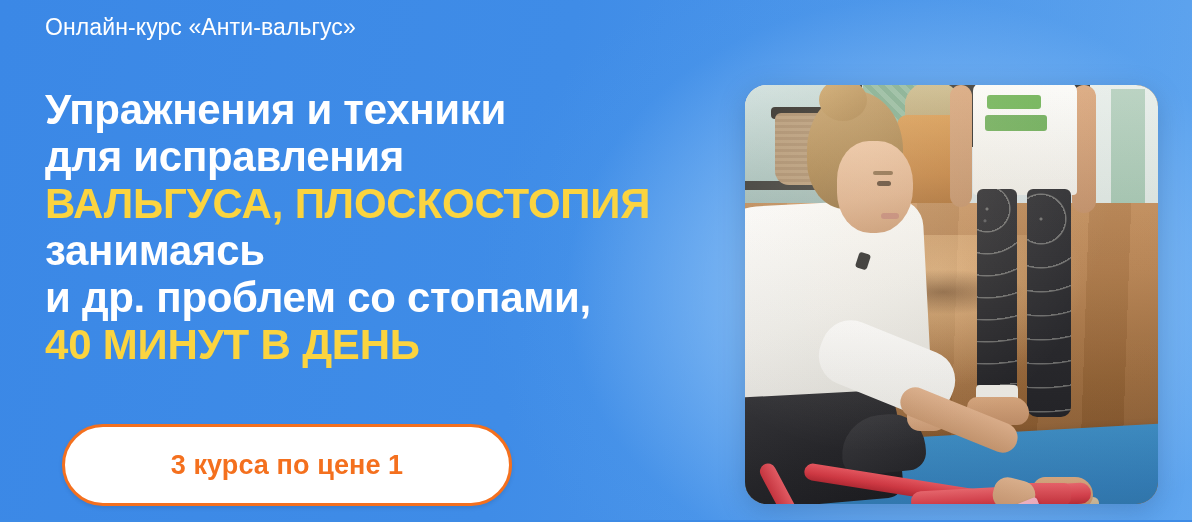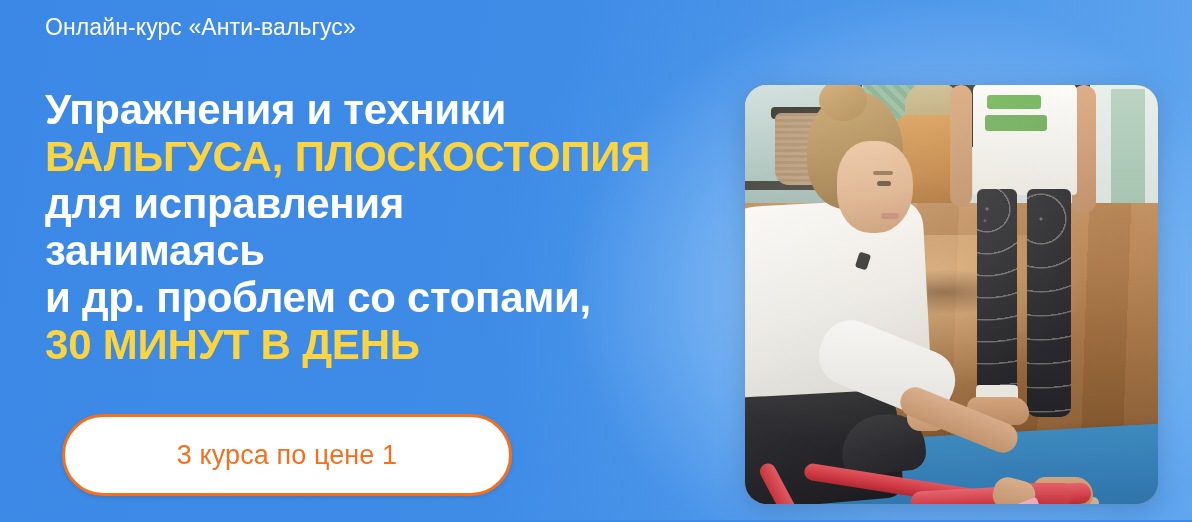"ВАЛЬГУСА, ПЛОСКОСТОПИЯ" span.hl-line { order: before "для исправления" -> after "для исправления" }
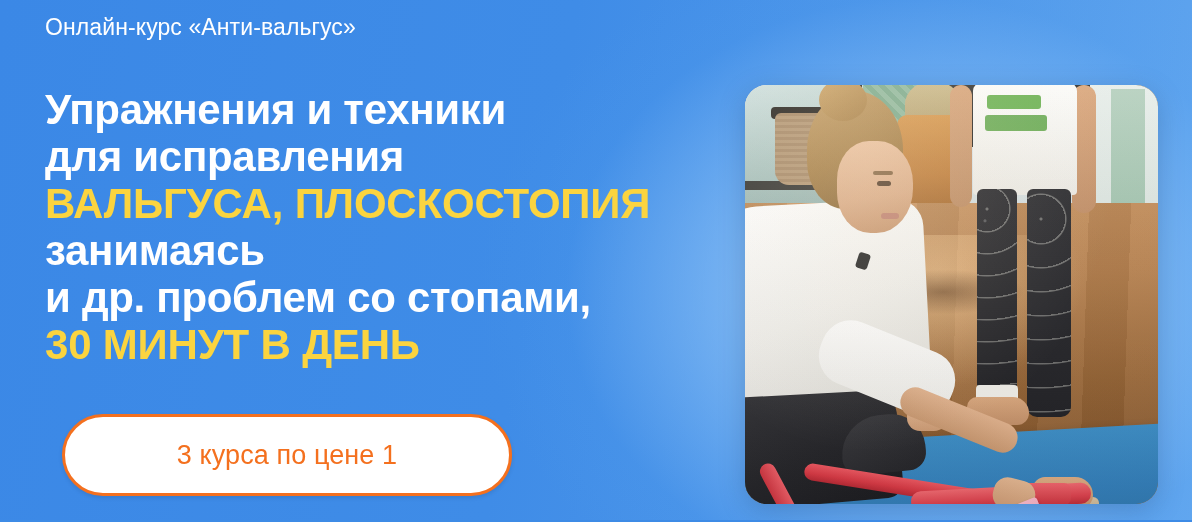"30 МИНУТ В ДЕНЬ" span.hl-line { text: 30 -> 40 }
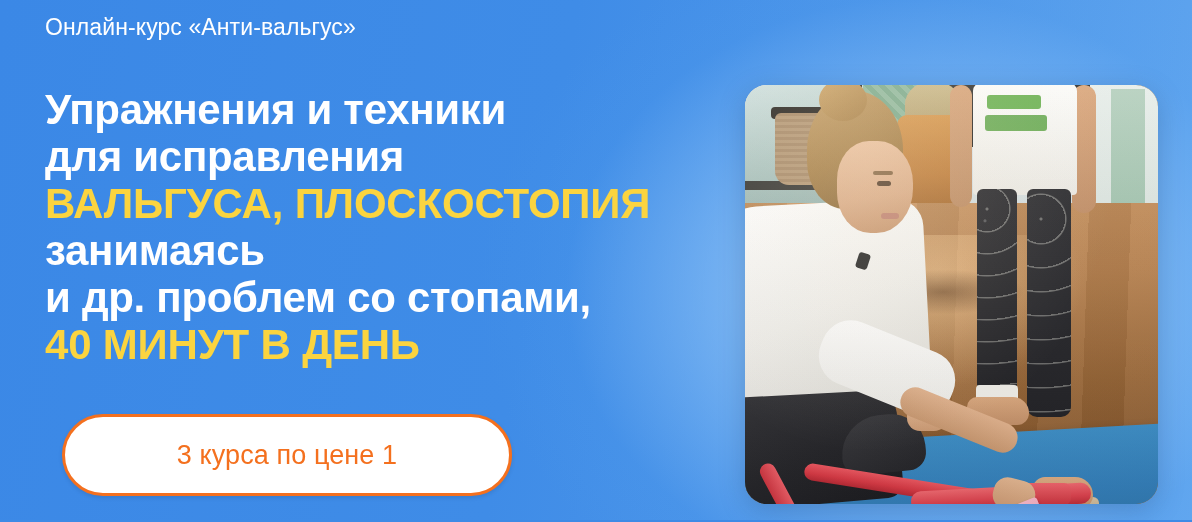"3 курса по цене 1" .cta-button { font-weight: 400 -> 700; margin-top: none -> 10px }
